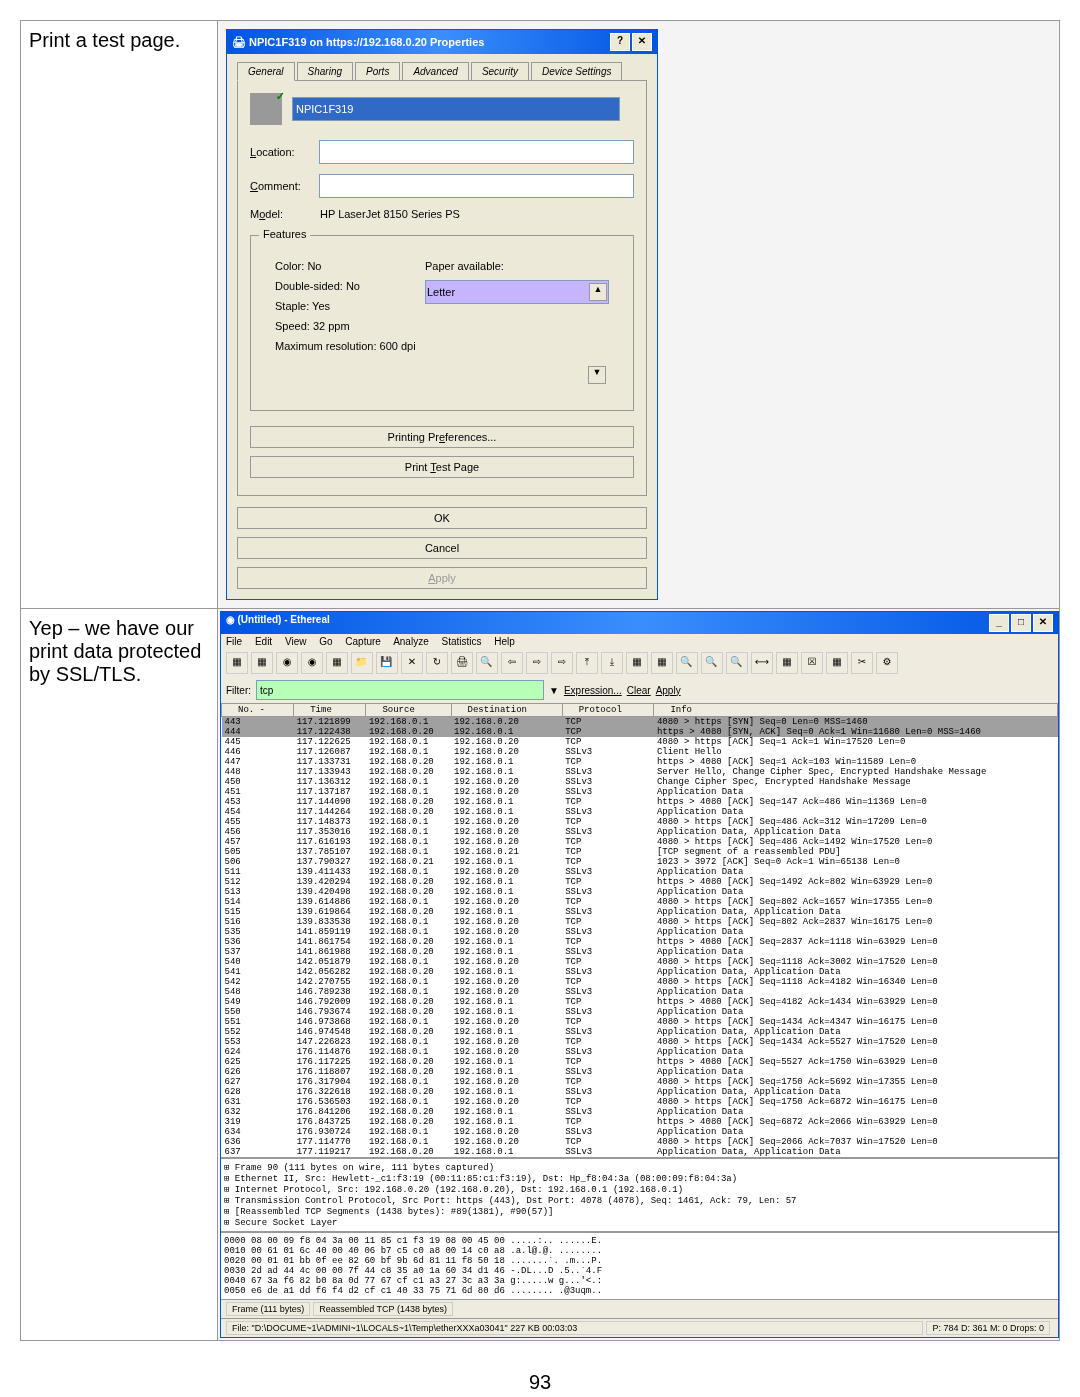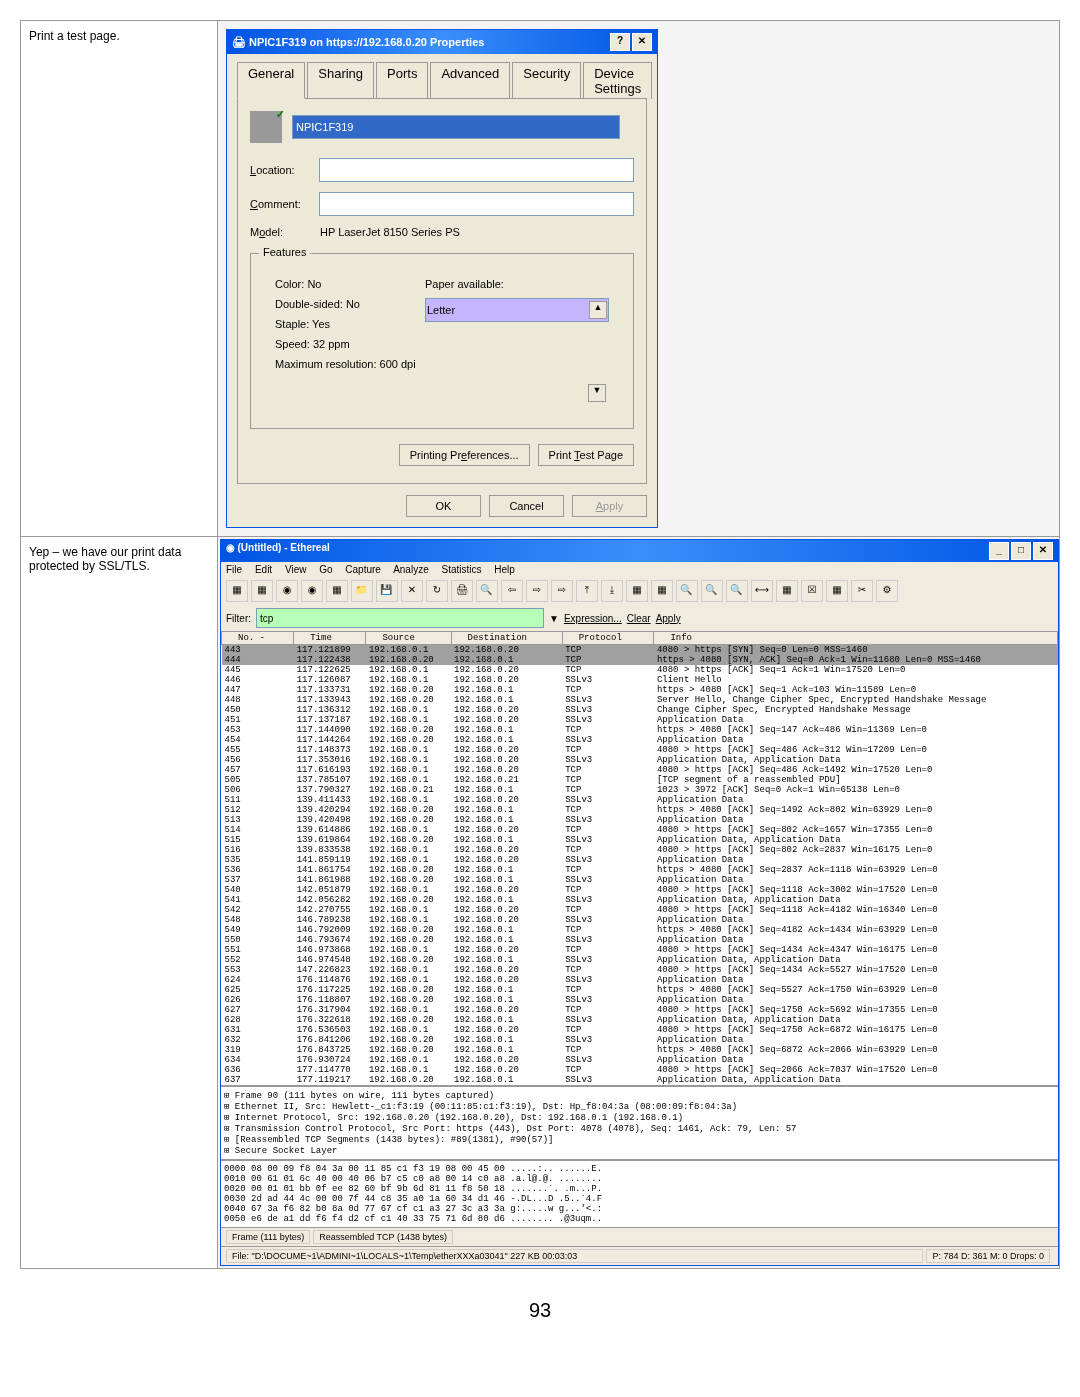"Print a test page." .left-col { font-size: 12px -> 20px }
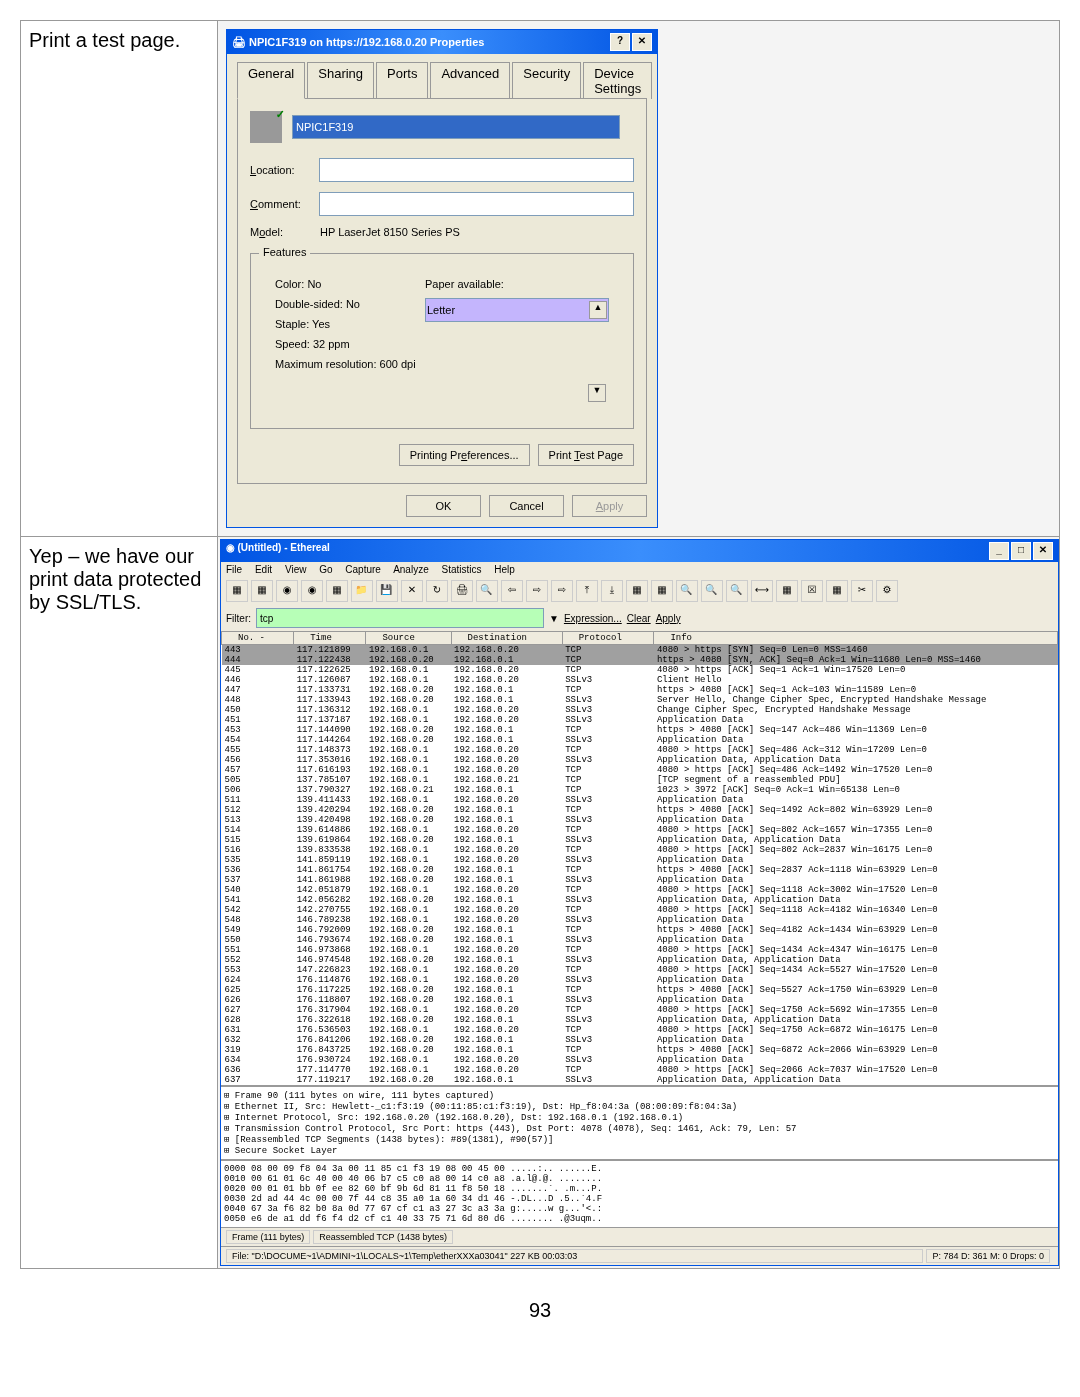"General" .tabs { font-size: 13px -> 10px; font-style: none -> italic }
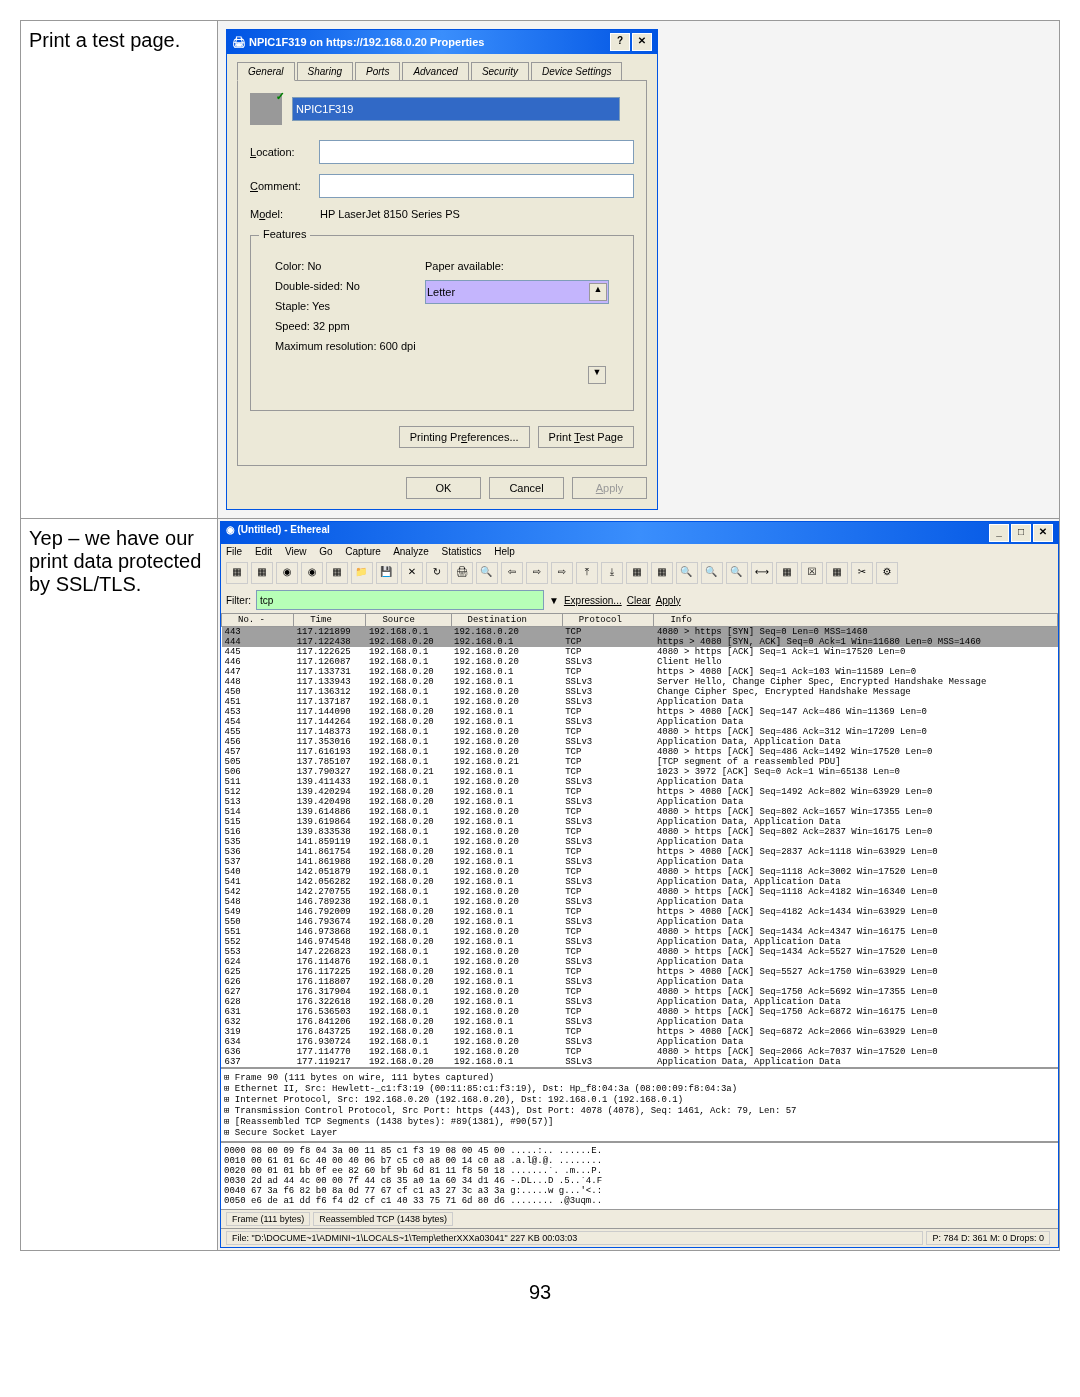"Printing Preferences..." .dialog-btns { flex-direction: none -> column }
